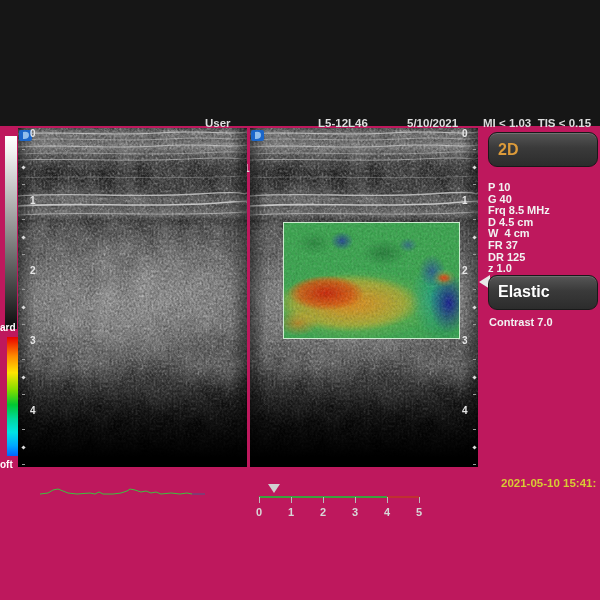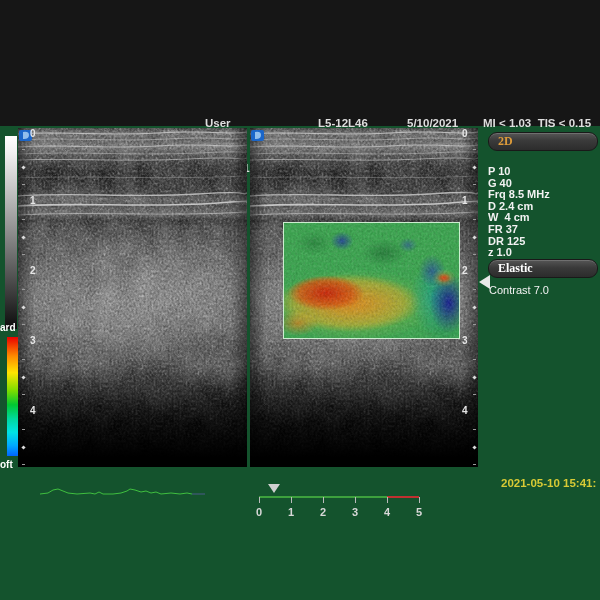"User" .screen { background: #14532d -> #be185d }
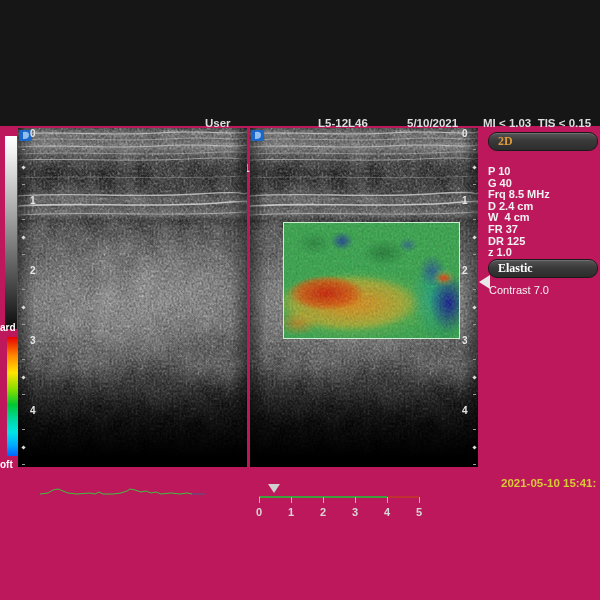"2D" .sbtn { font-family: Liberation Serif, serif -> none; font-size: 12px -> 16px; height: 19px -> 35px }
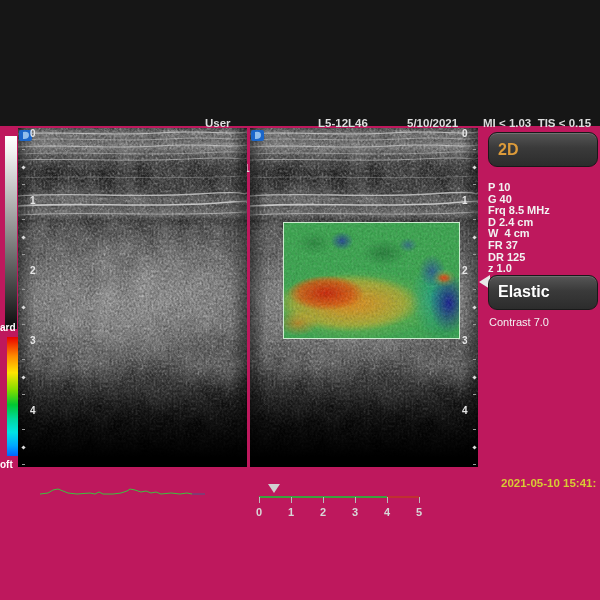"D 2.4 cm" div.param { text: 2.4 -> 4.5 }
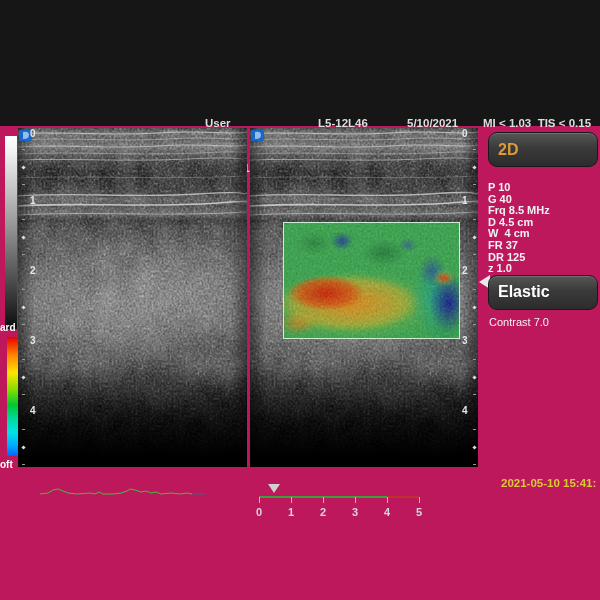"Contrast 7.0" .contrast { font-weight: 400 -> 700 }
